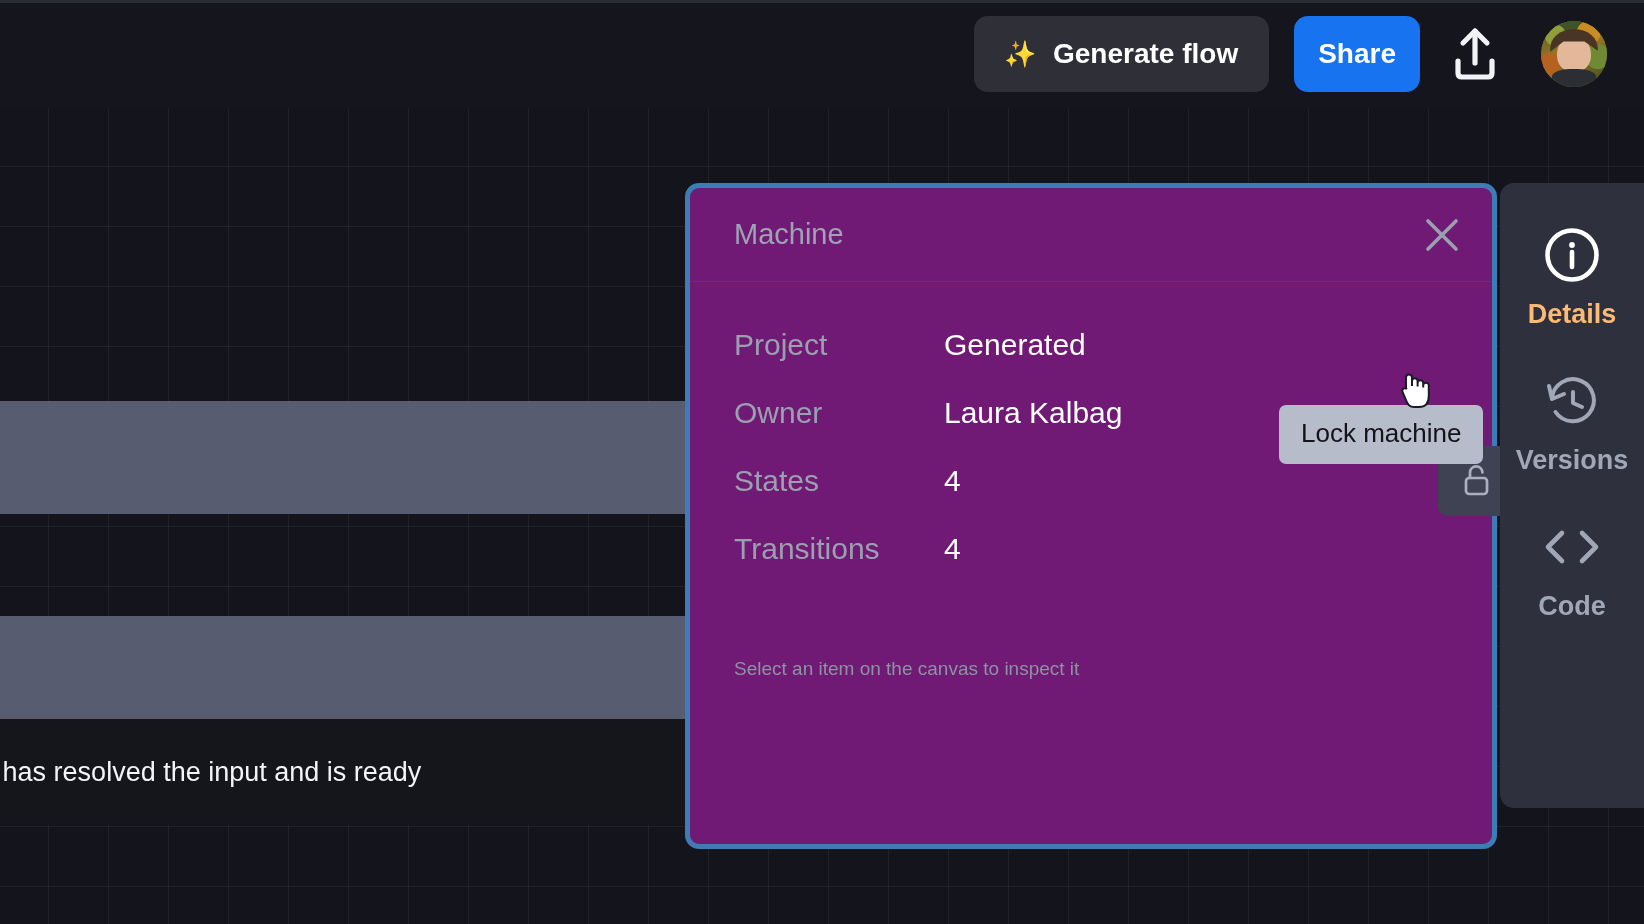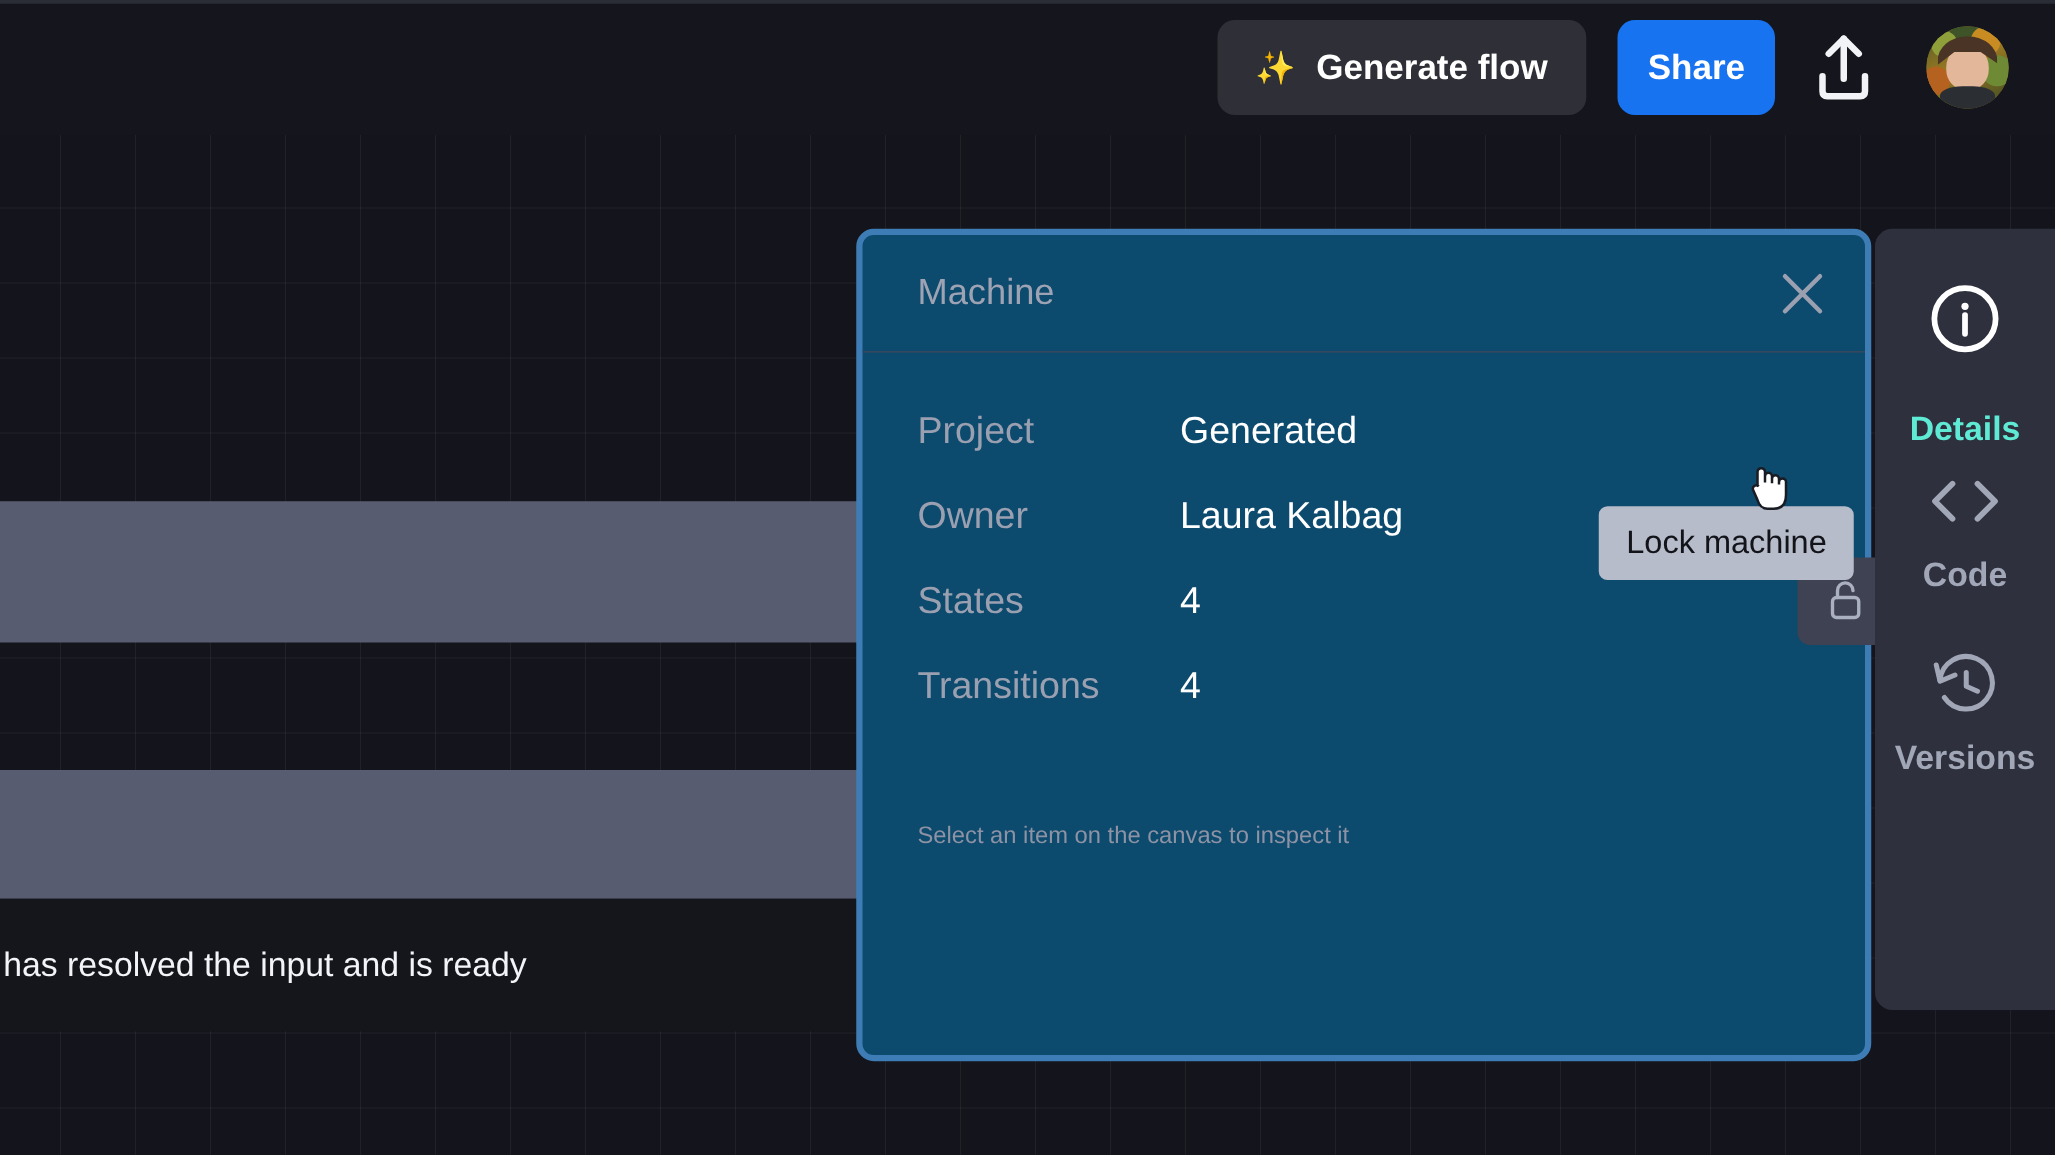"Machine" .panel { background: #0c4a6e -> #701a75 }
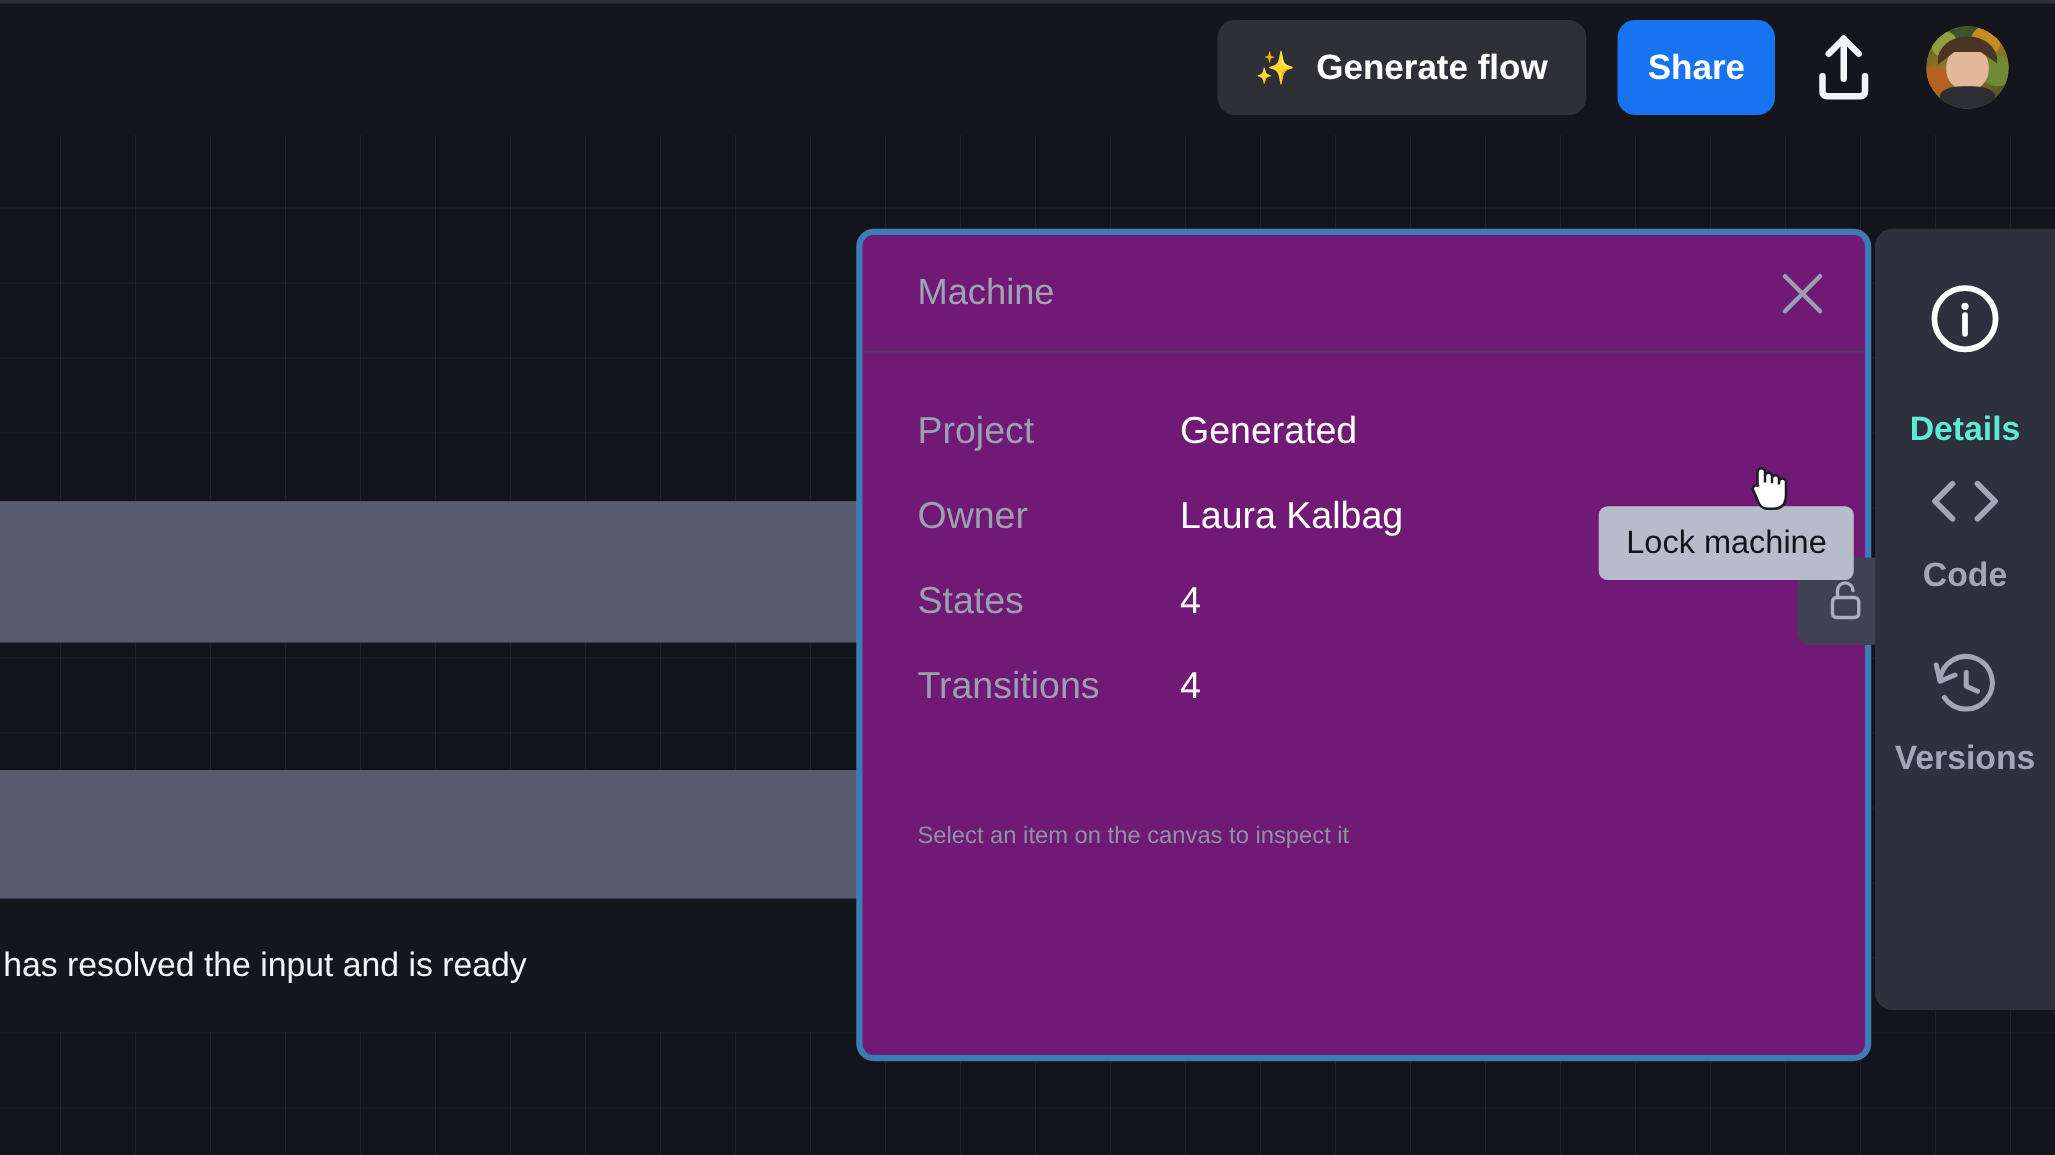"Details" .side-item.active .side-label { color: #5eead4 -> #fdba74; margin-top: 29px -> none }
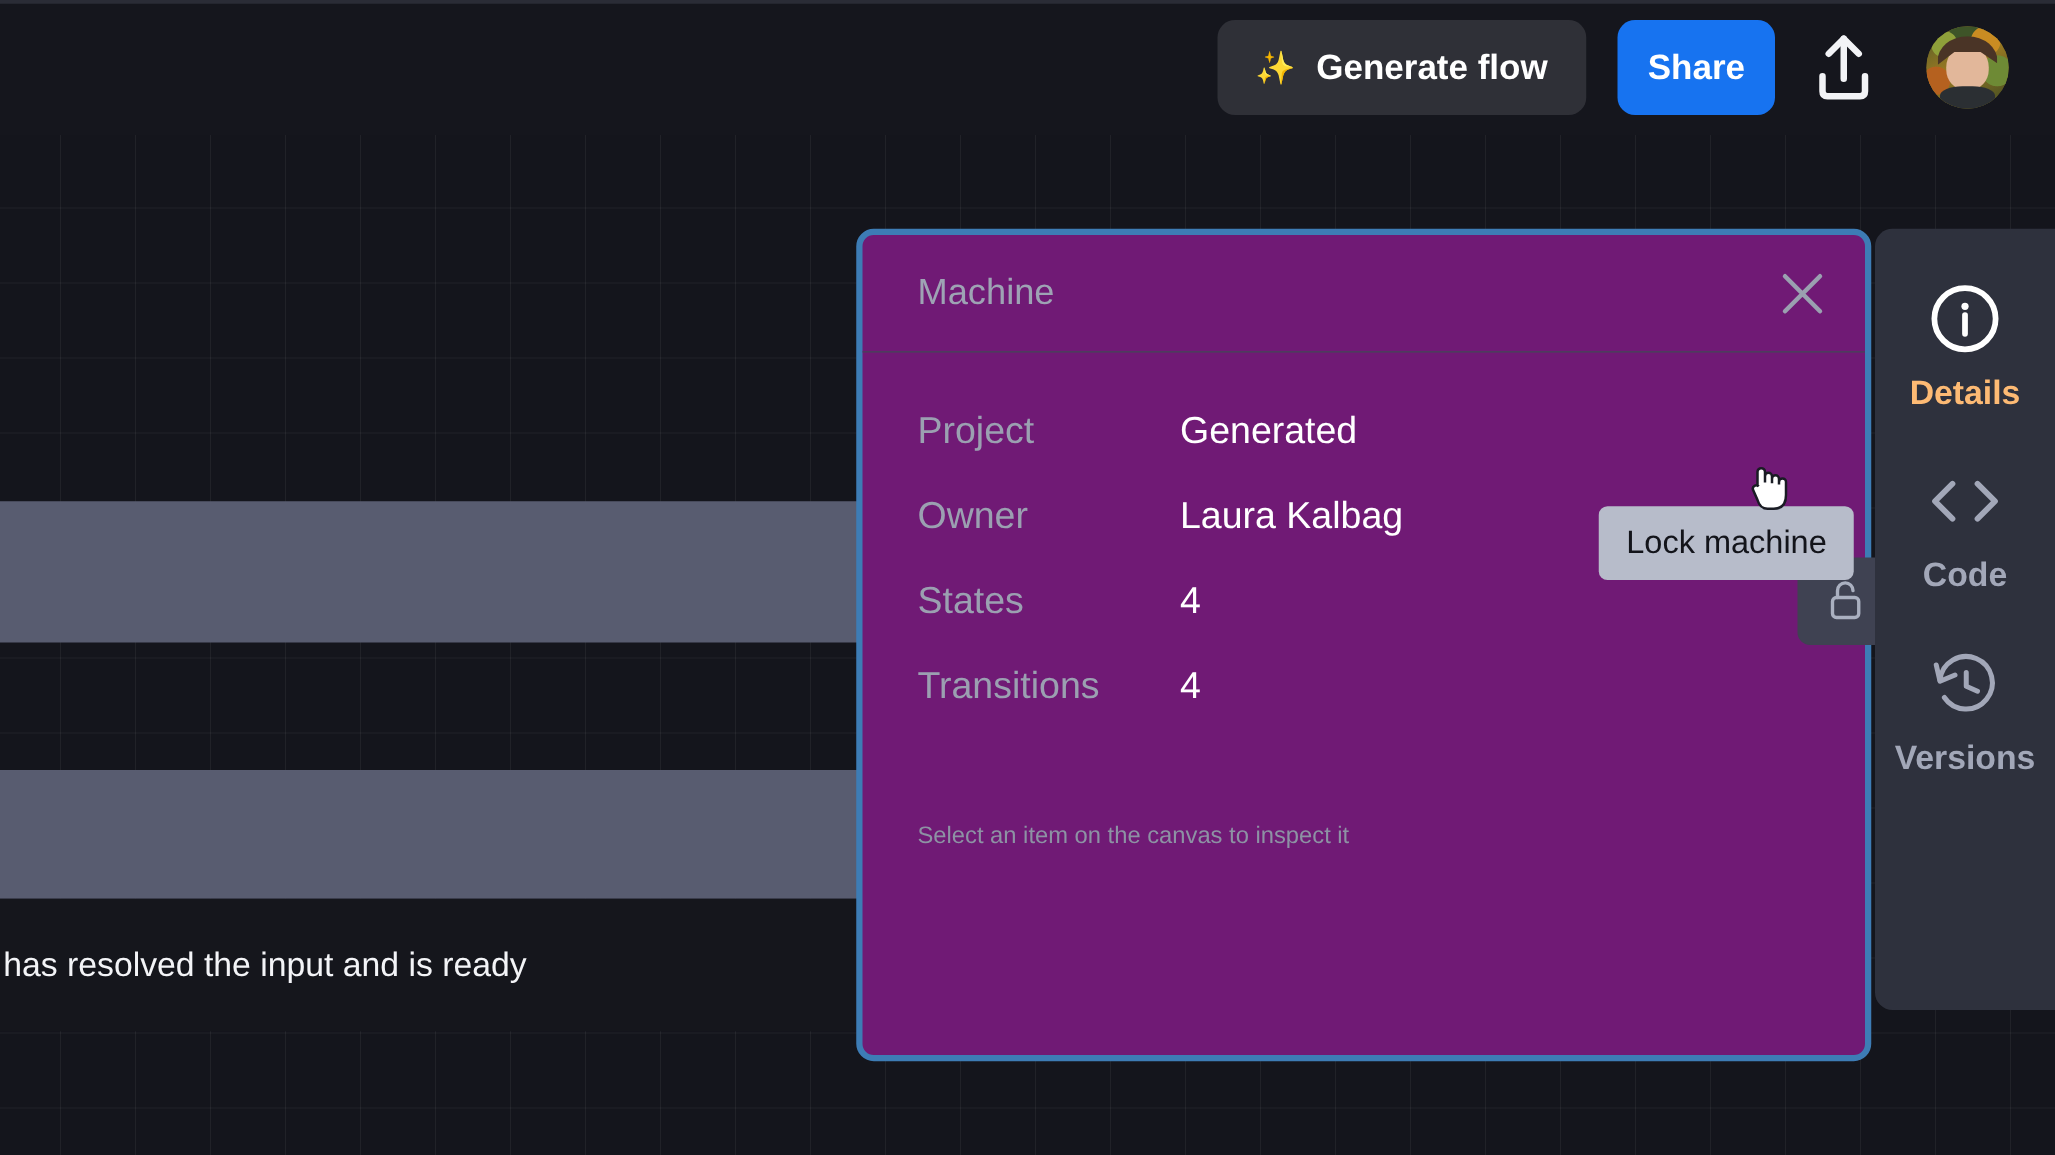"Code" div.side-item { order: before "Versions" -> after "Versions" }
